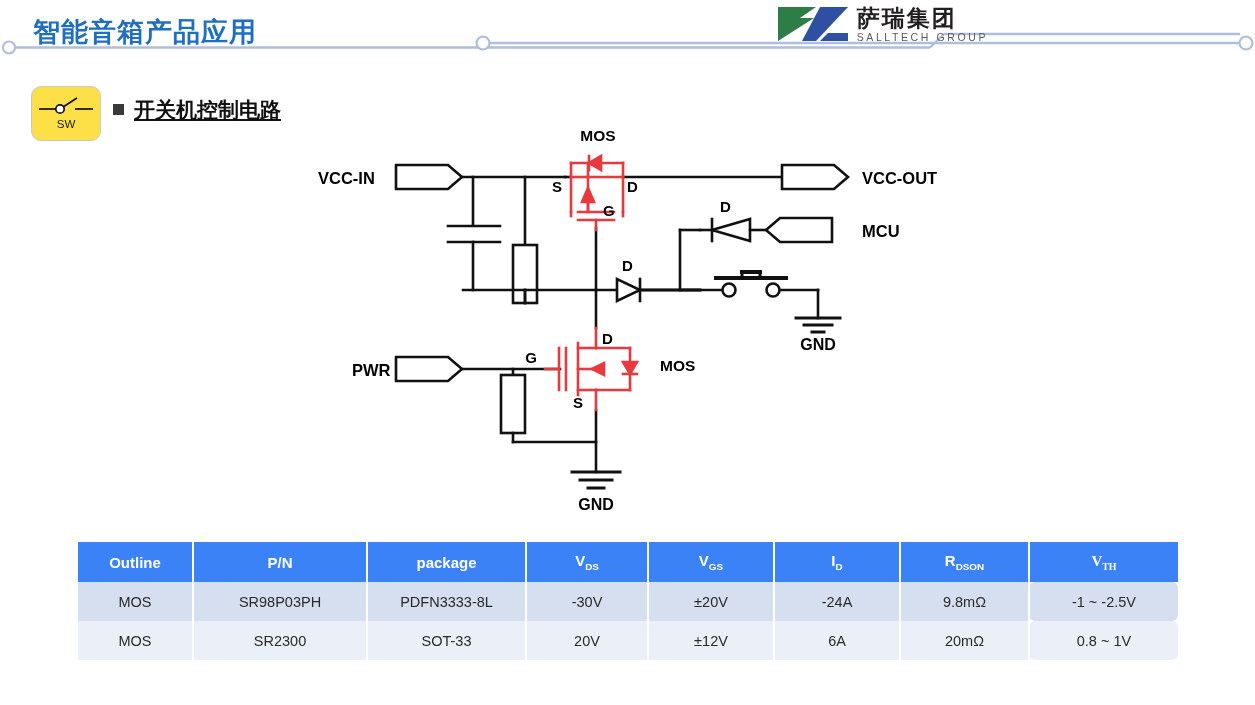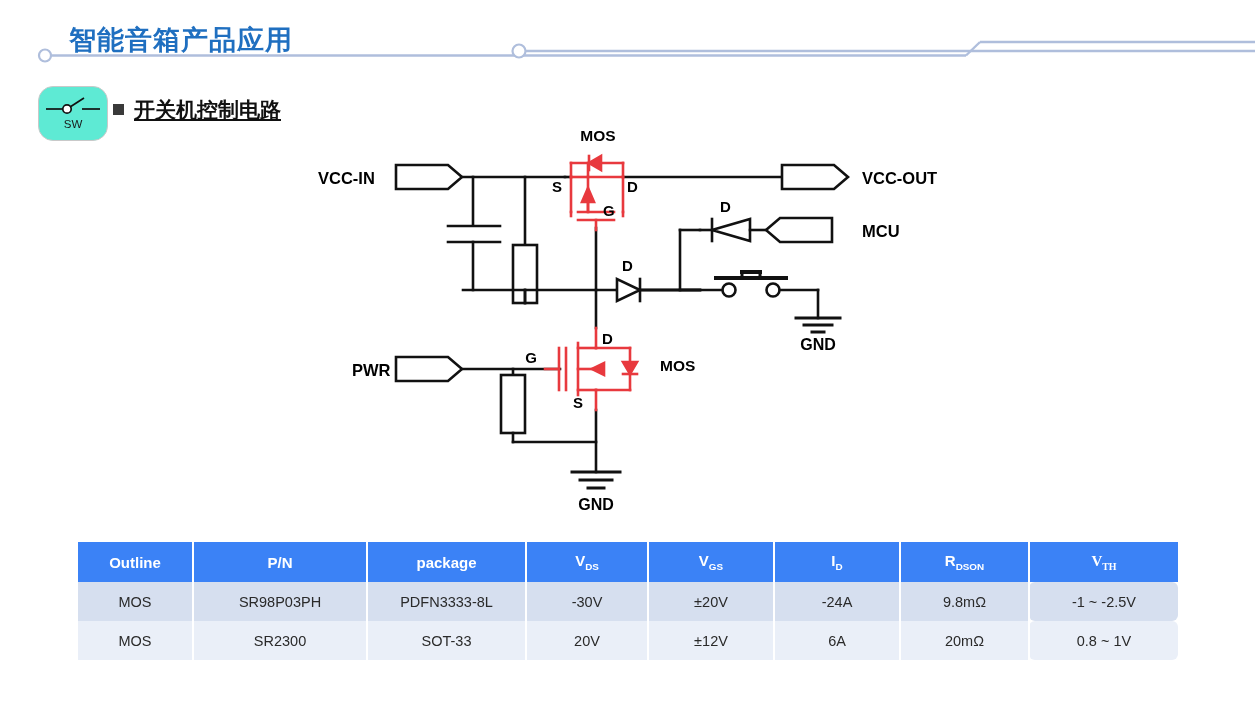"智能音箱产品应用" #header { margin-left: 36px -> none; top: 8px -> 0 }
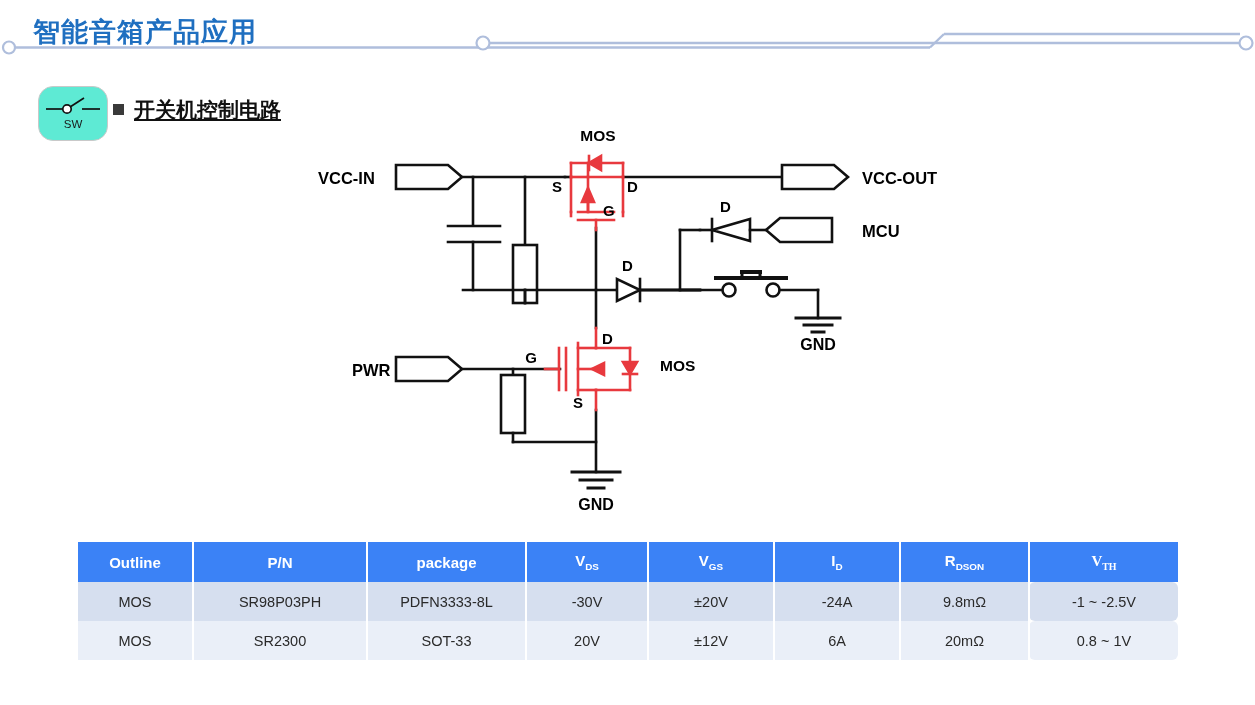"萨瑞集团" div { html: none -> <div> <svg> <polygon></polygon> <polygon></polygon> <polygon></polygon> <polygon></polygon> </svg> <div> <div>萨瑞集团</div> <div>SALLTECH GROUP</div> </div> </div> }
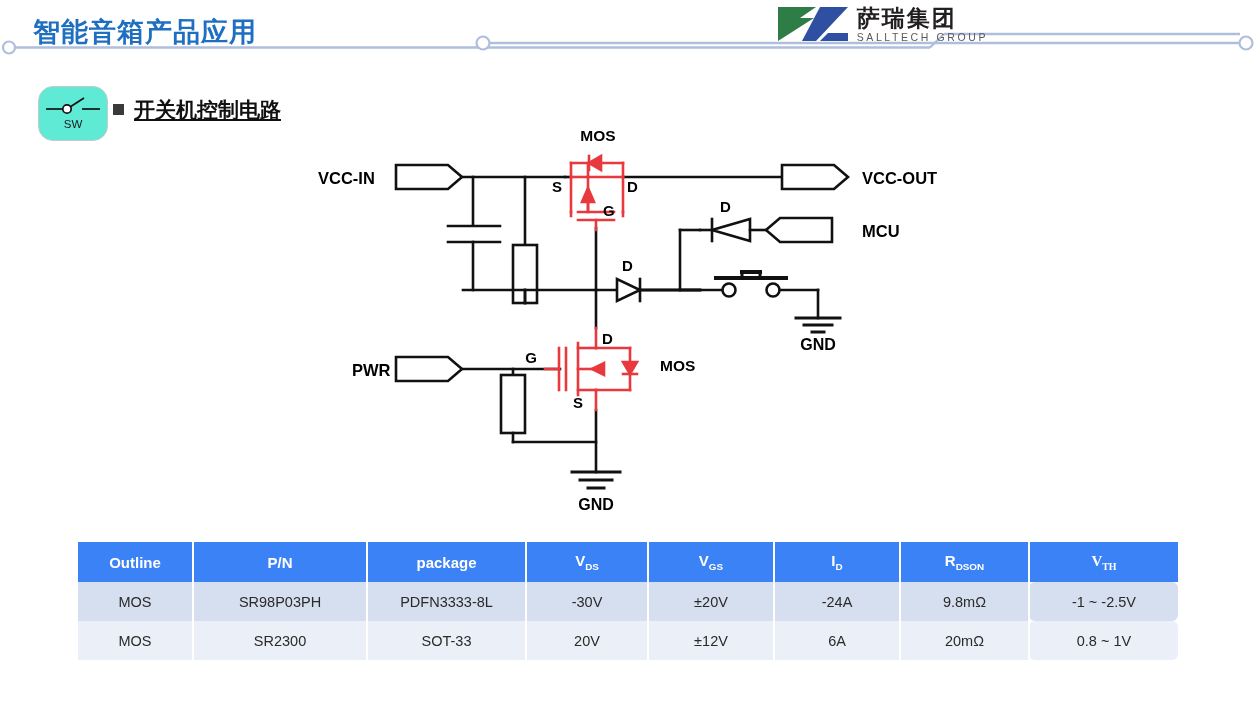"SW" #sw-badge { background: #5eead4 -> #fde047; border-radius: 15px -> 10px; margin-left: 7px -> none }
